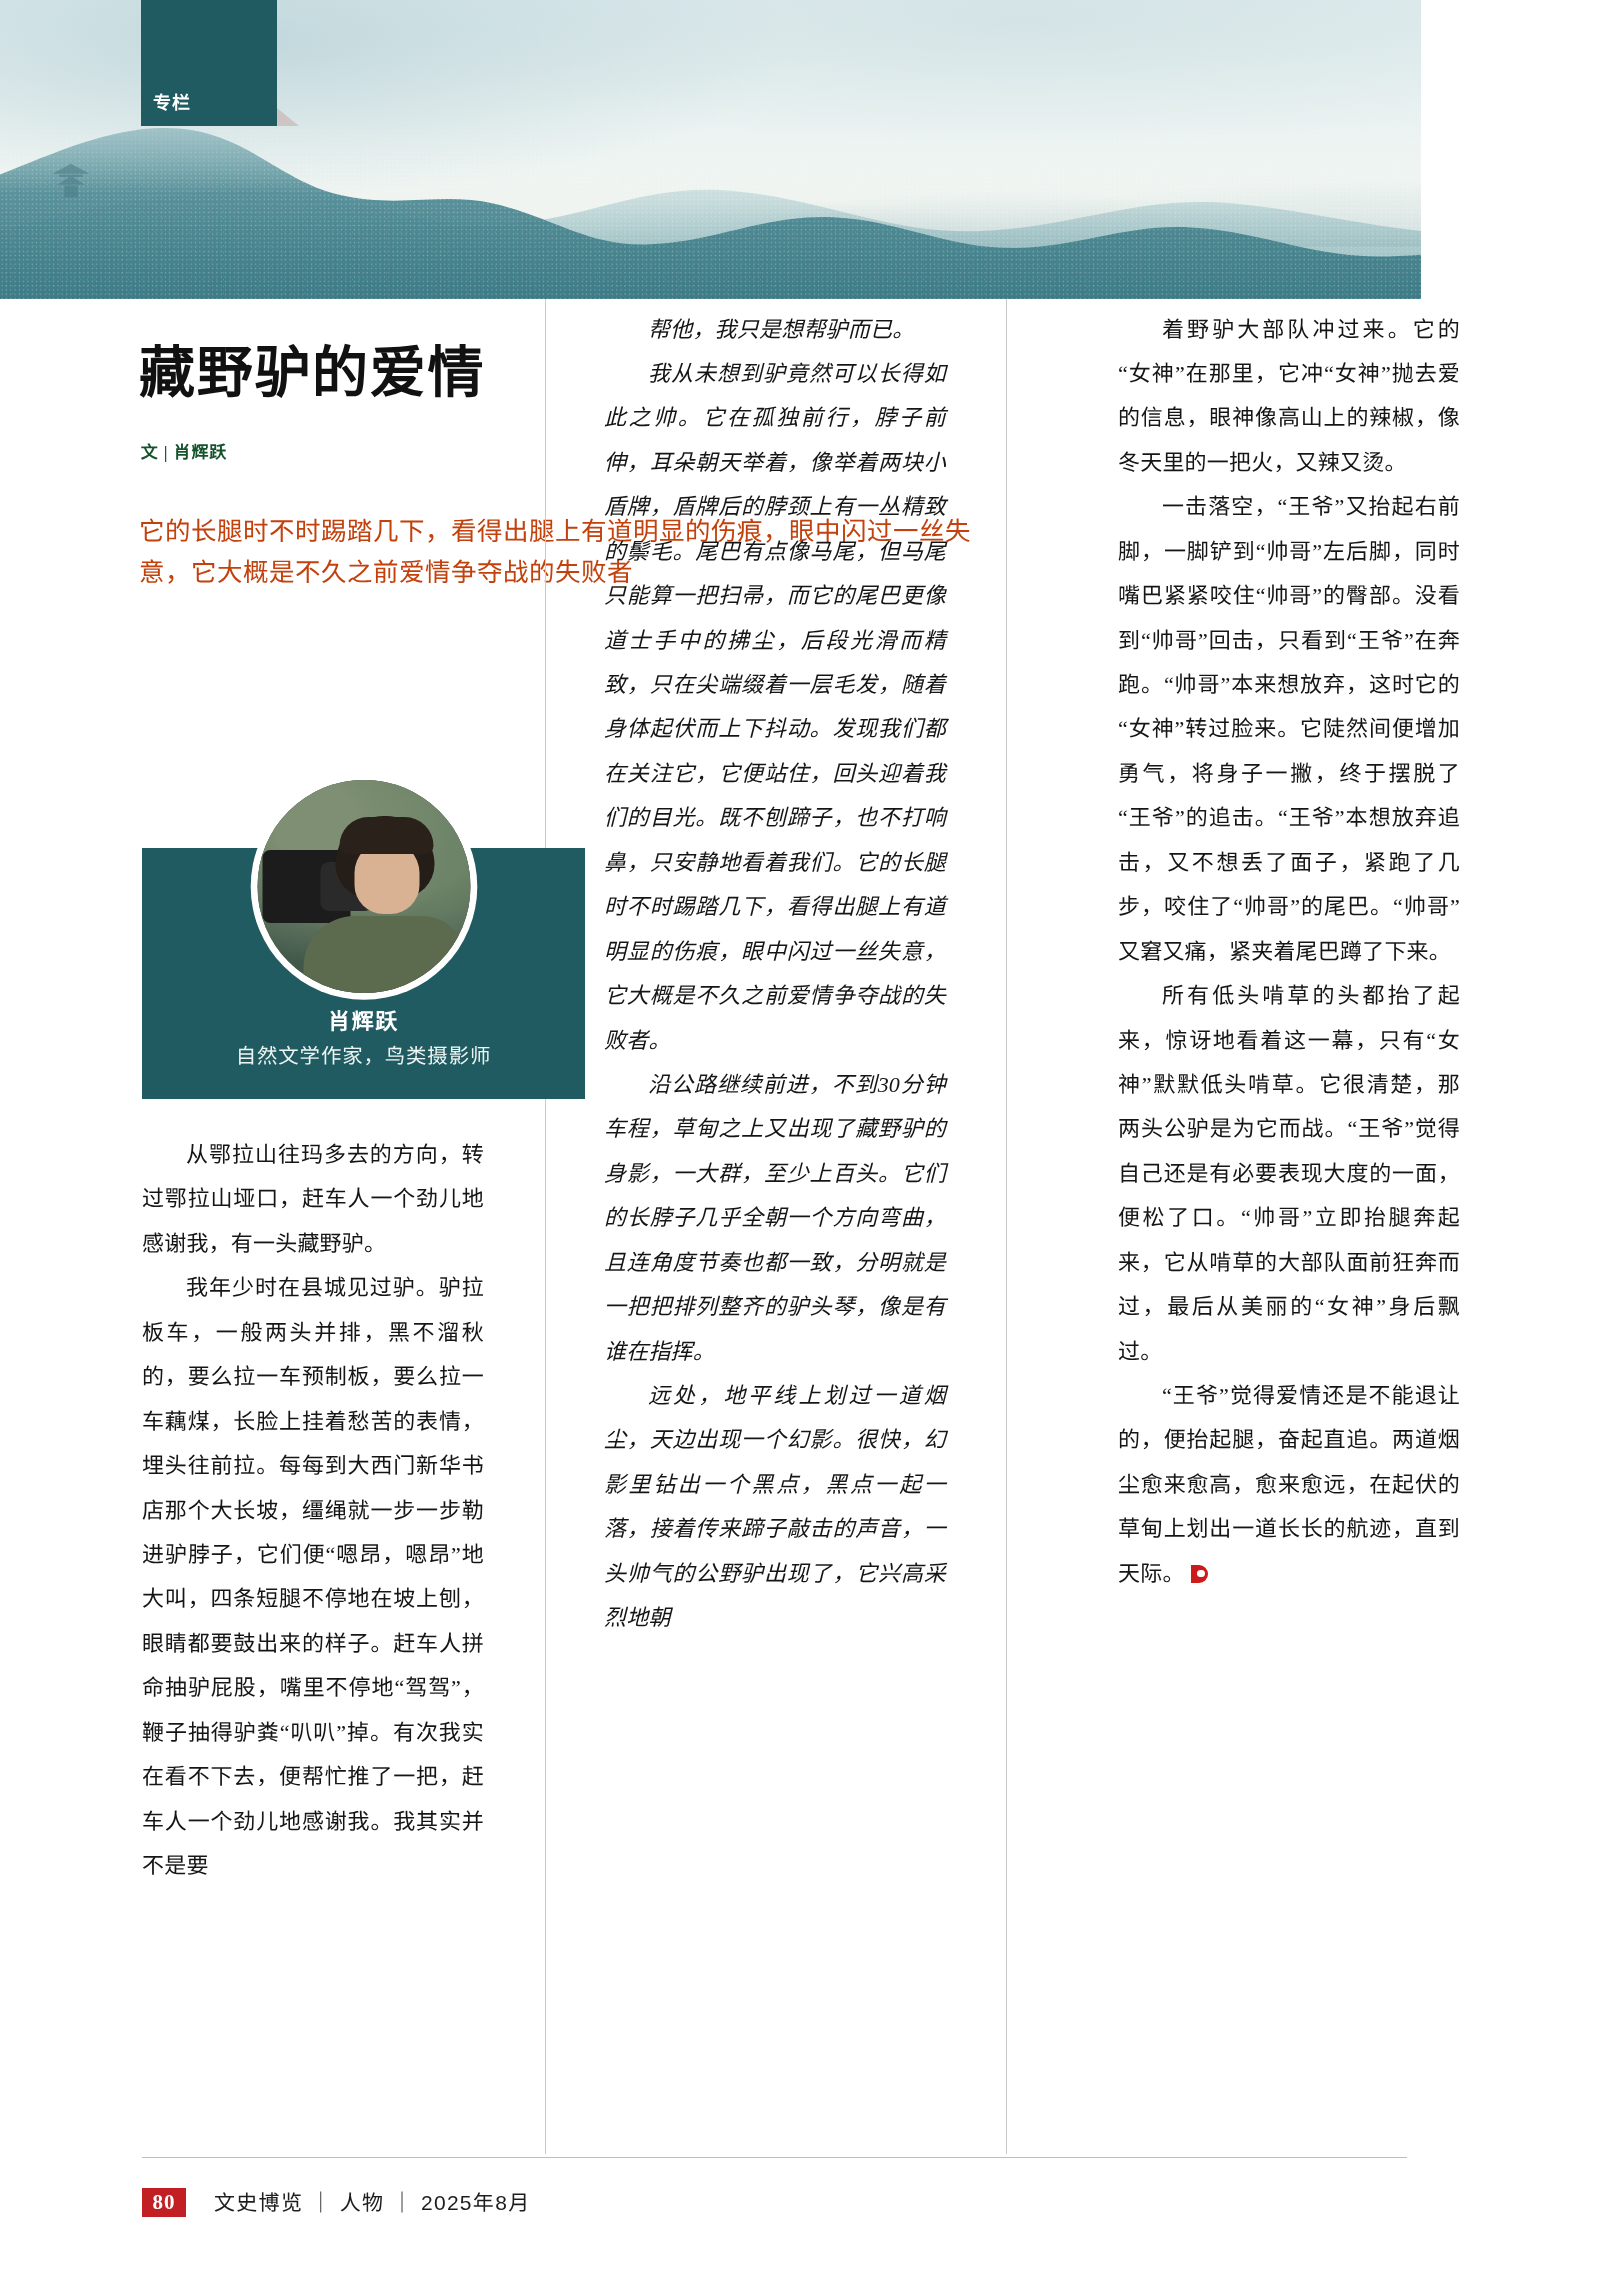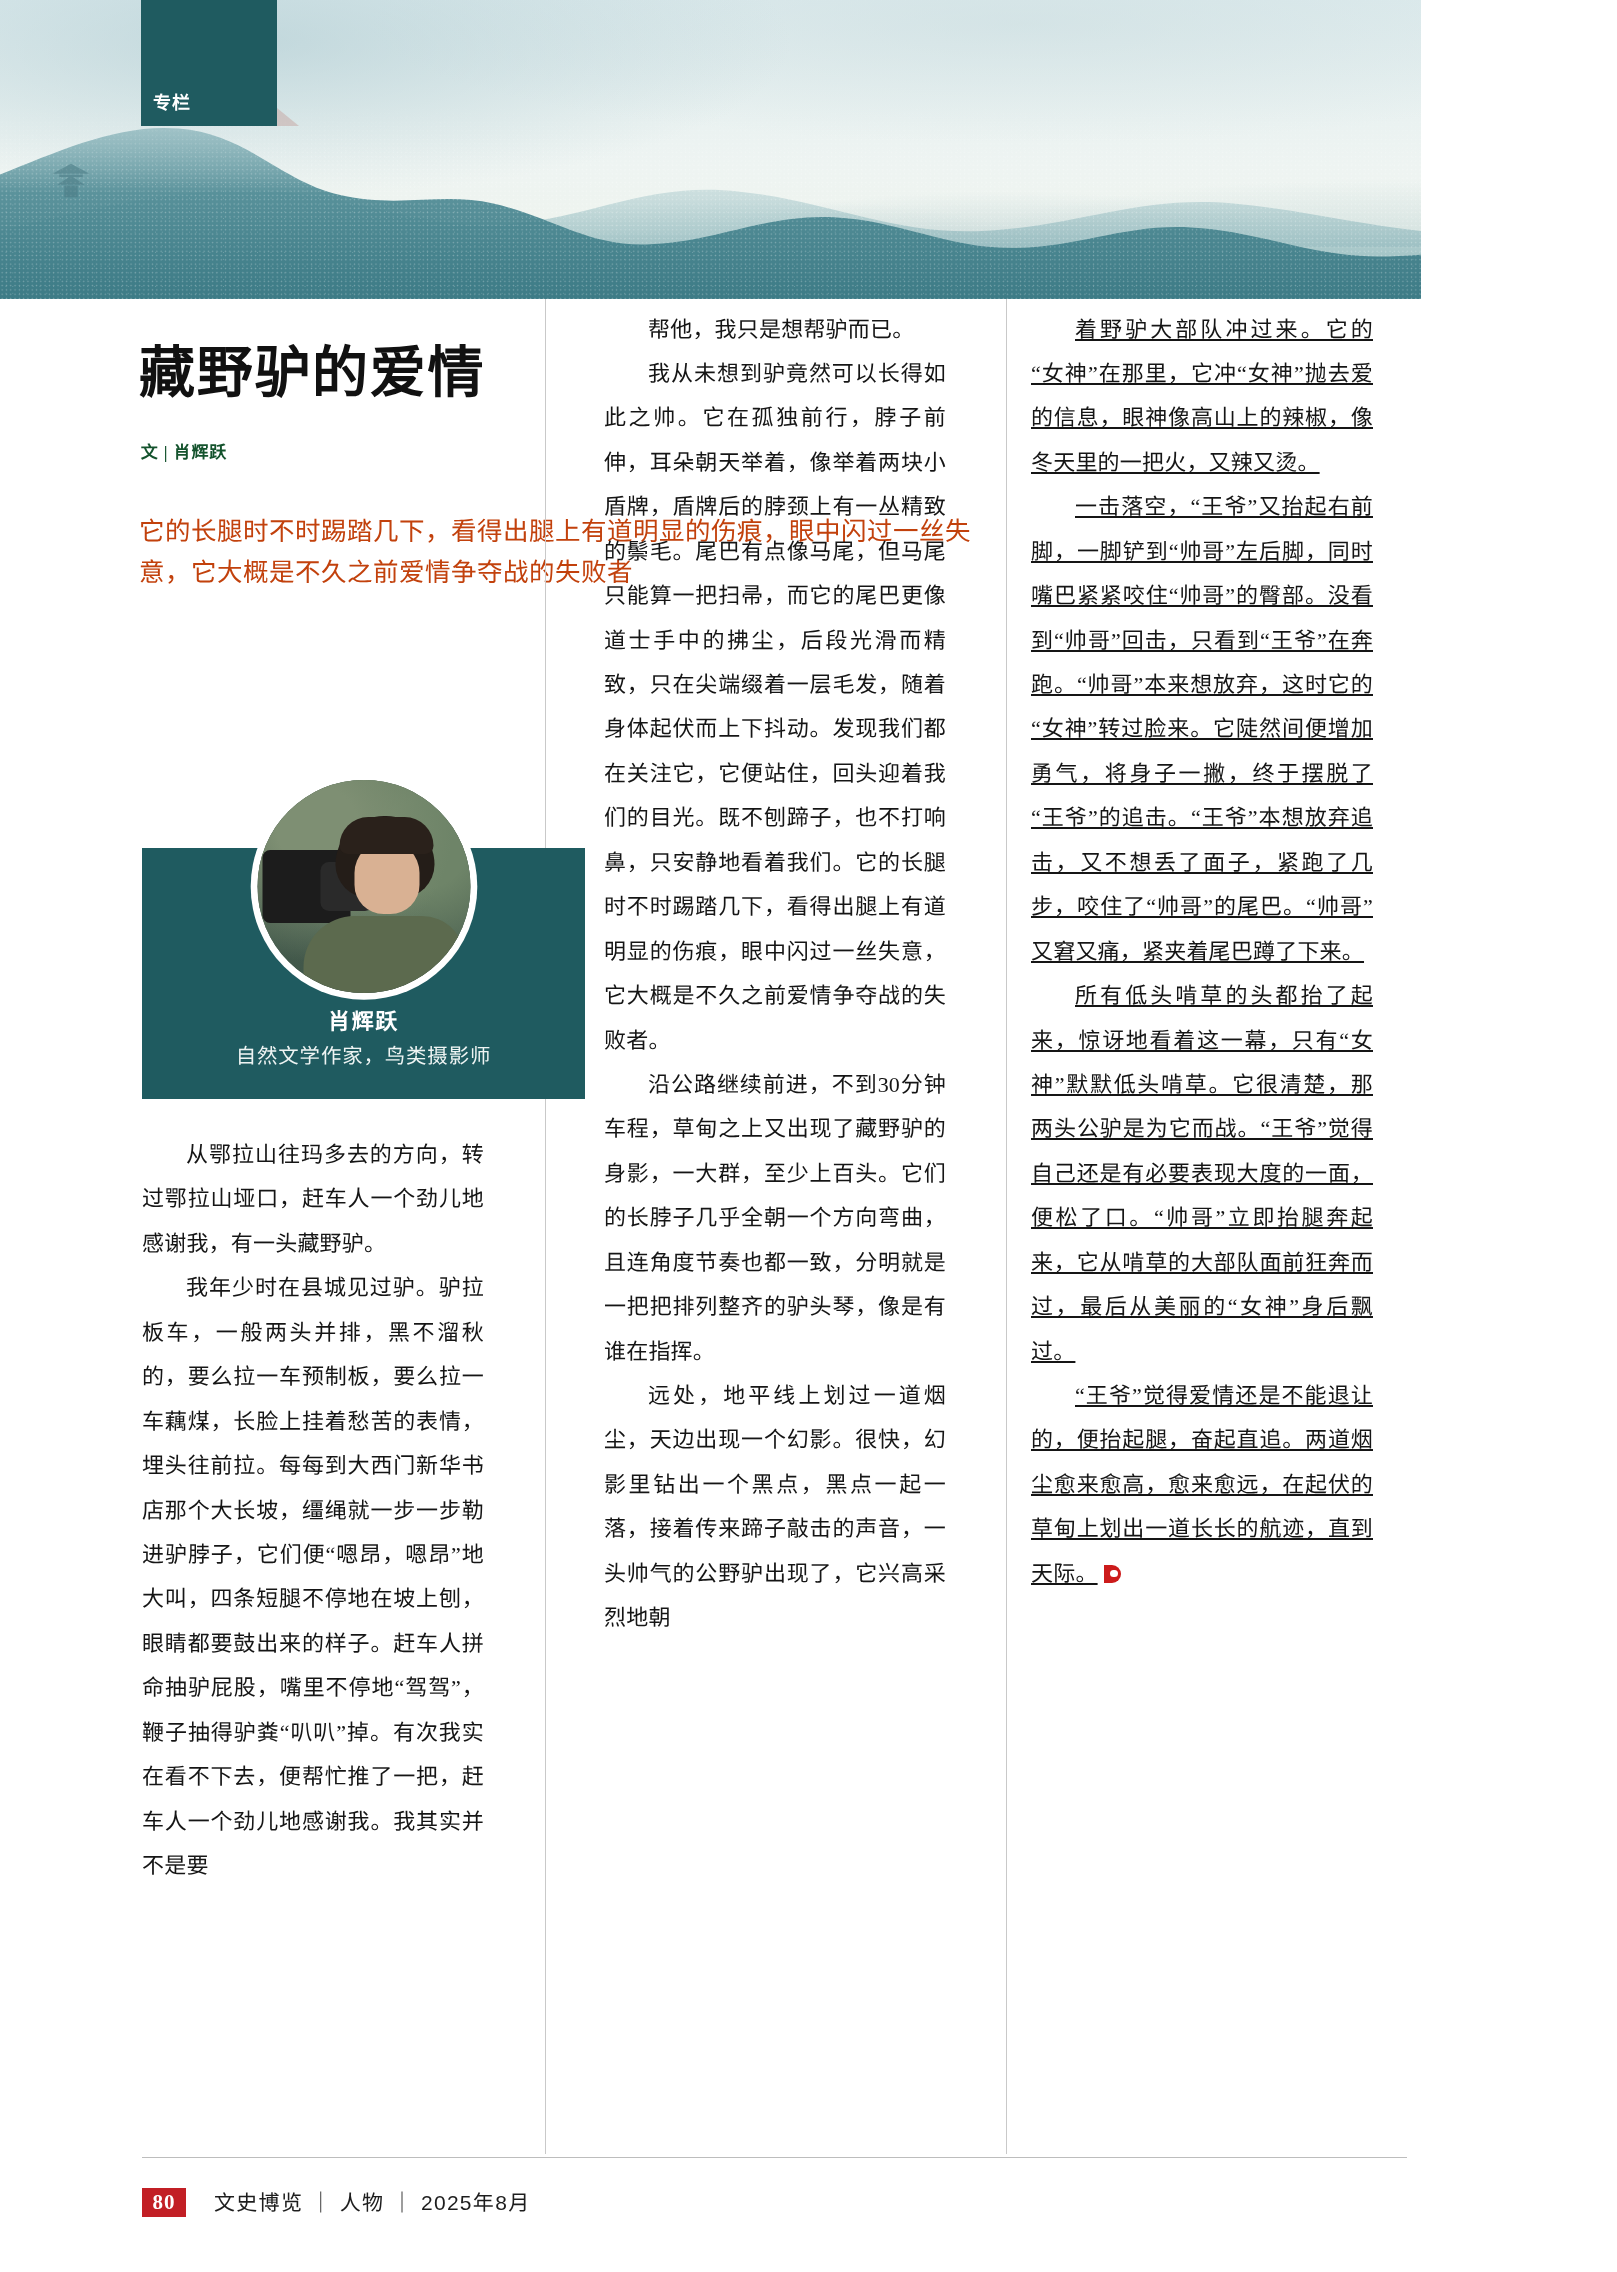"帮他，我只是想帮驴而已。" .col2 { font-style: none -> italic }
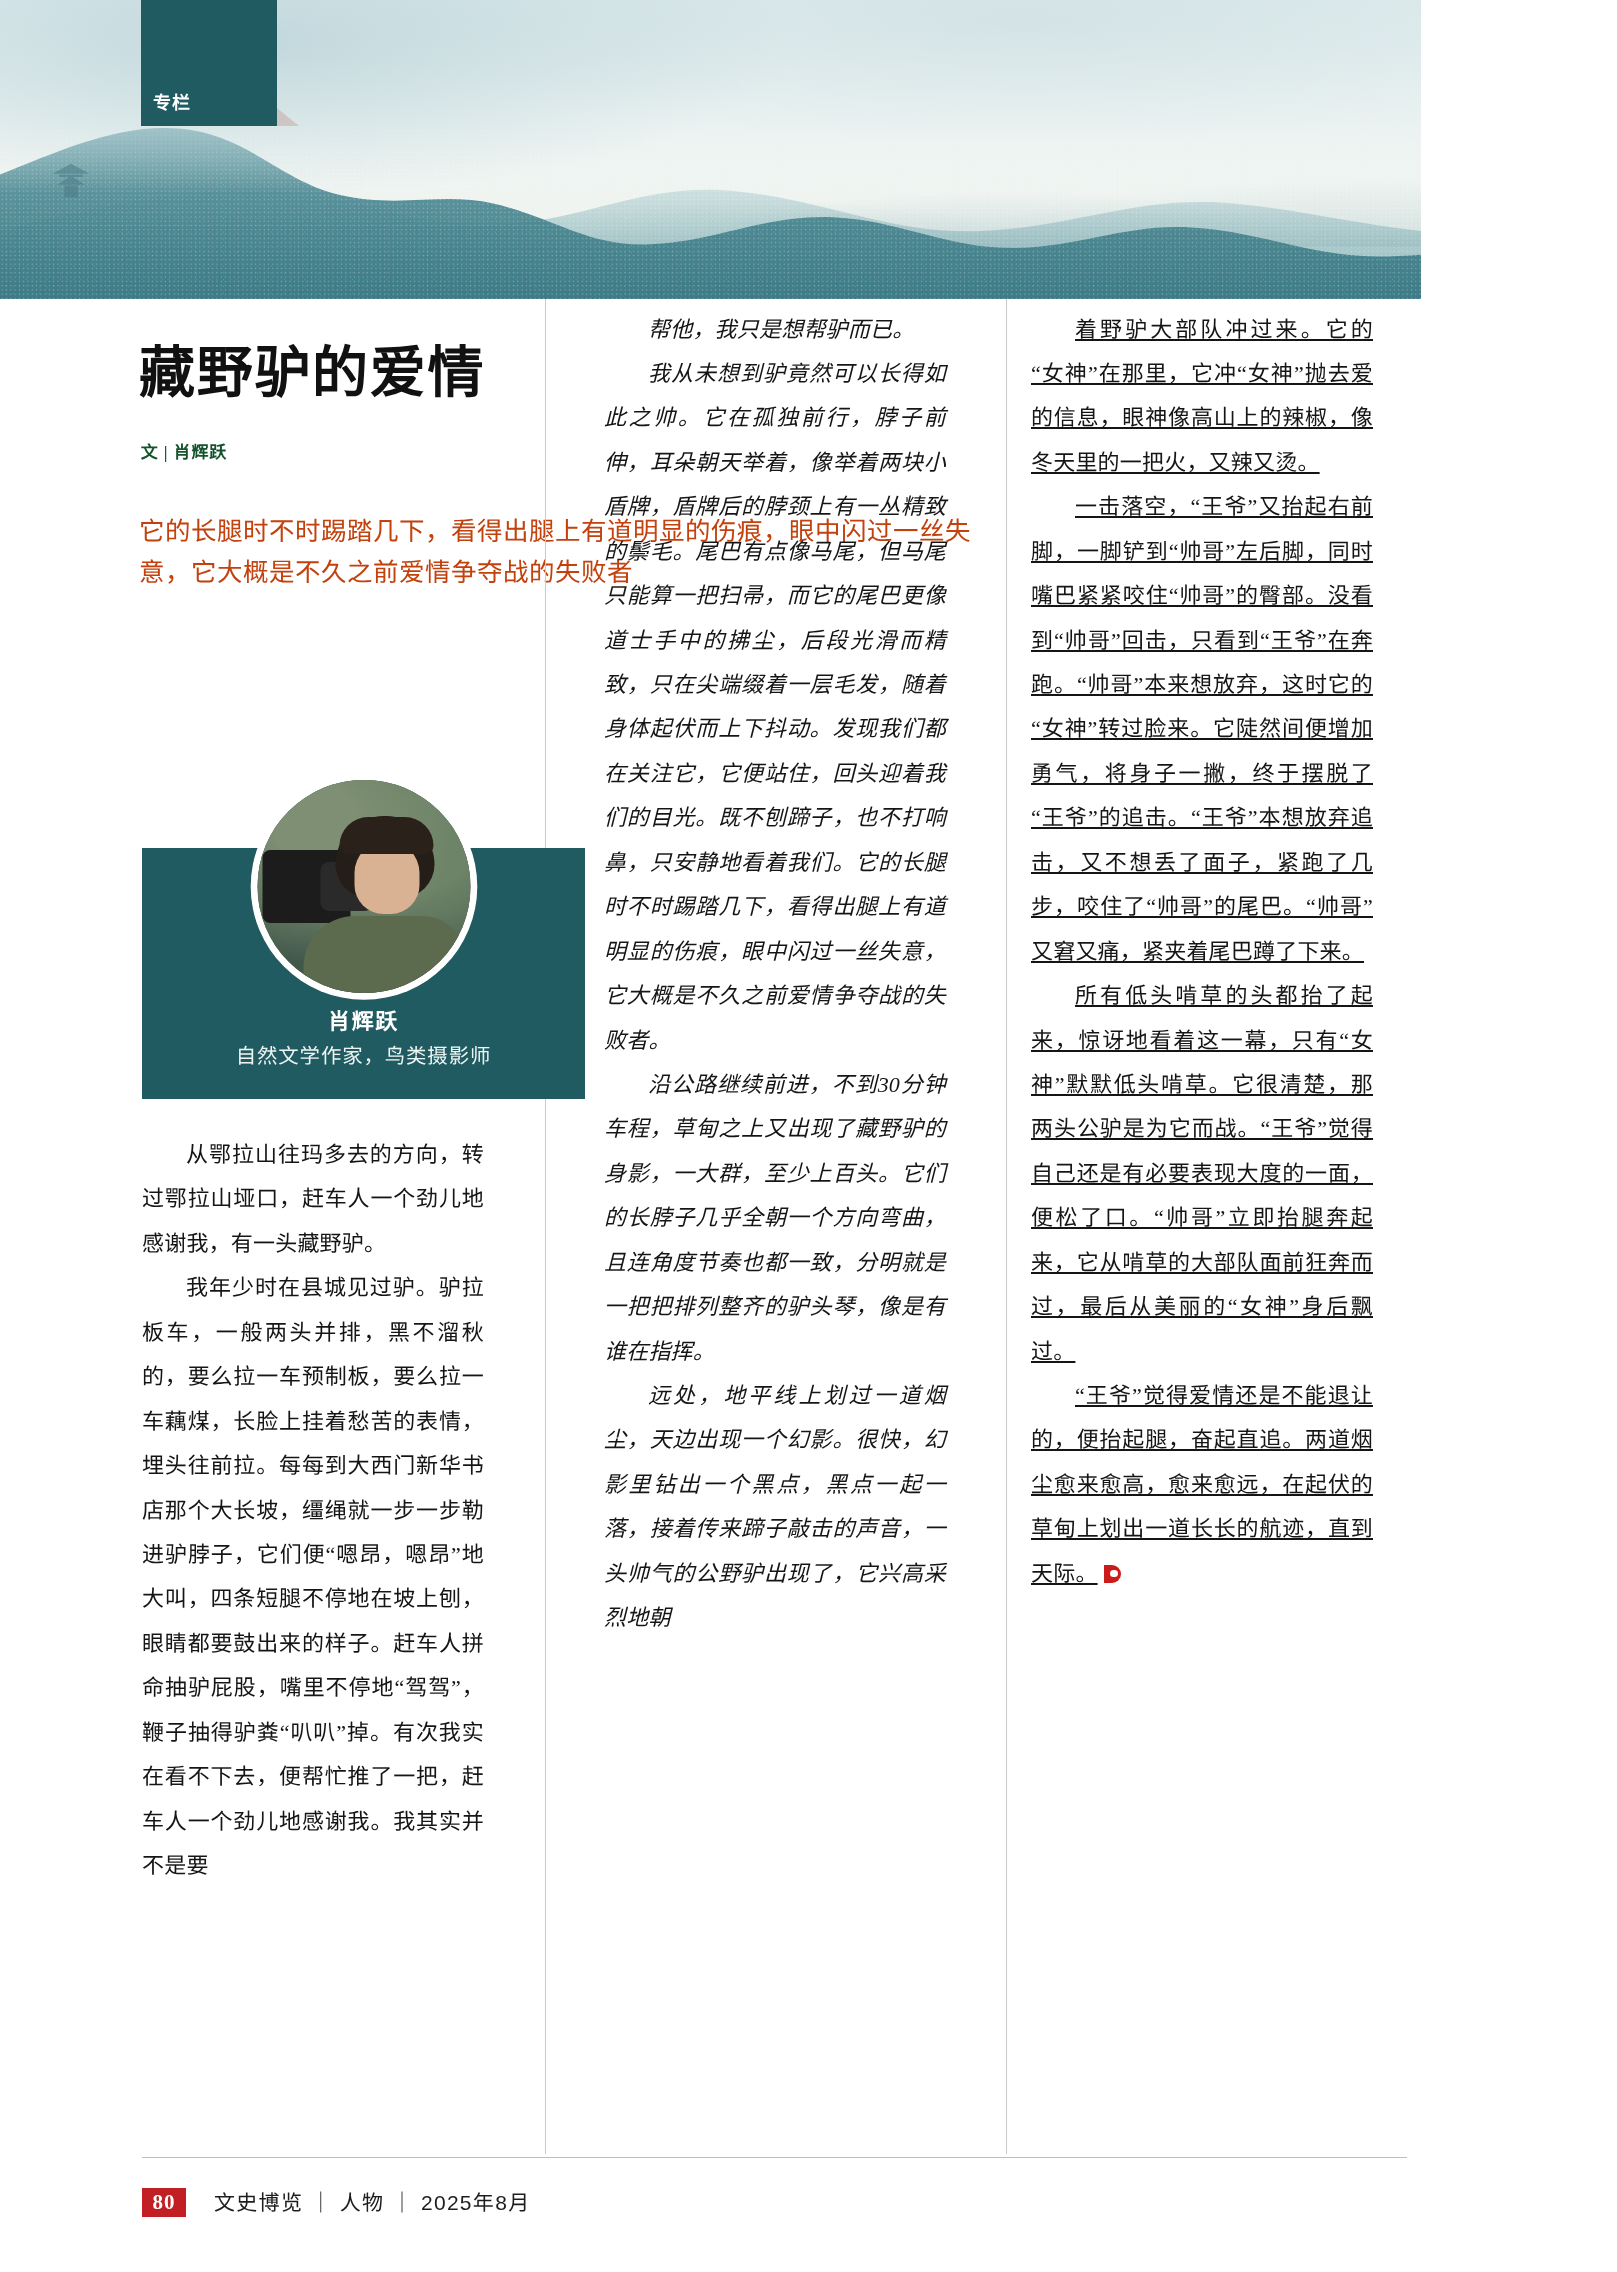"着野驴大部队冲过来。它的“女神”在那里，它冲“女神”抛去爱的信息，眼神像高山上的" .col3 { left: 1031px -> 1118px; text-decoration: underline -> none }
